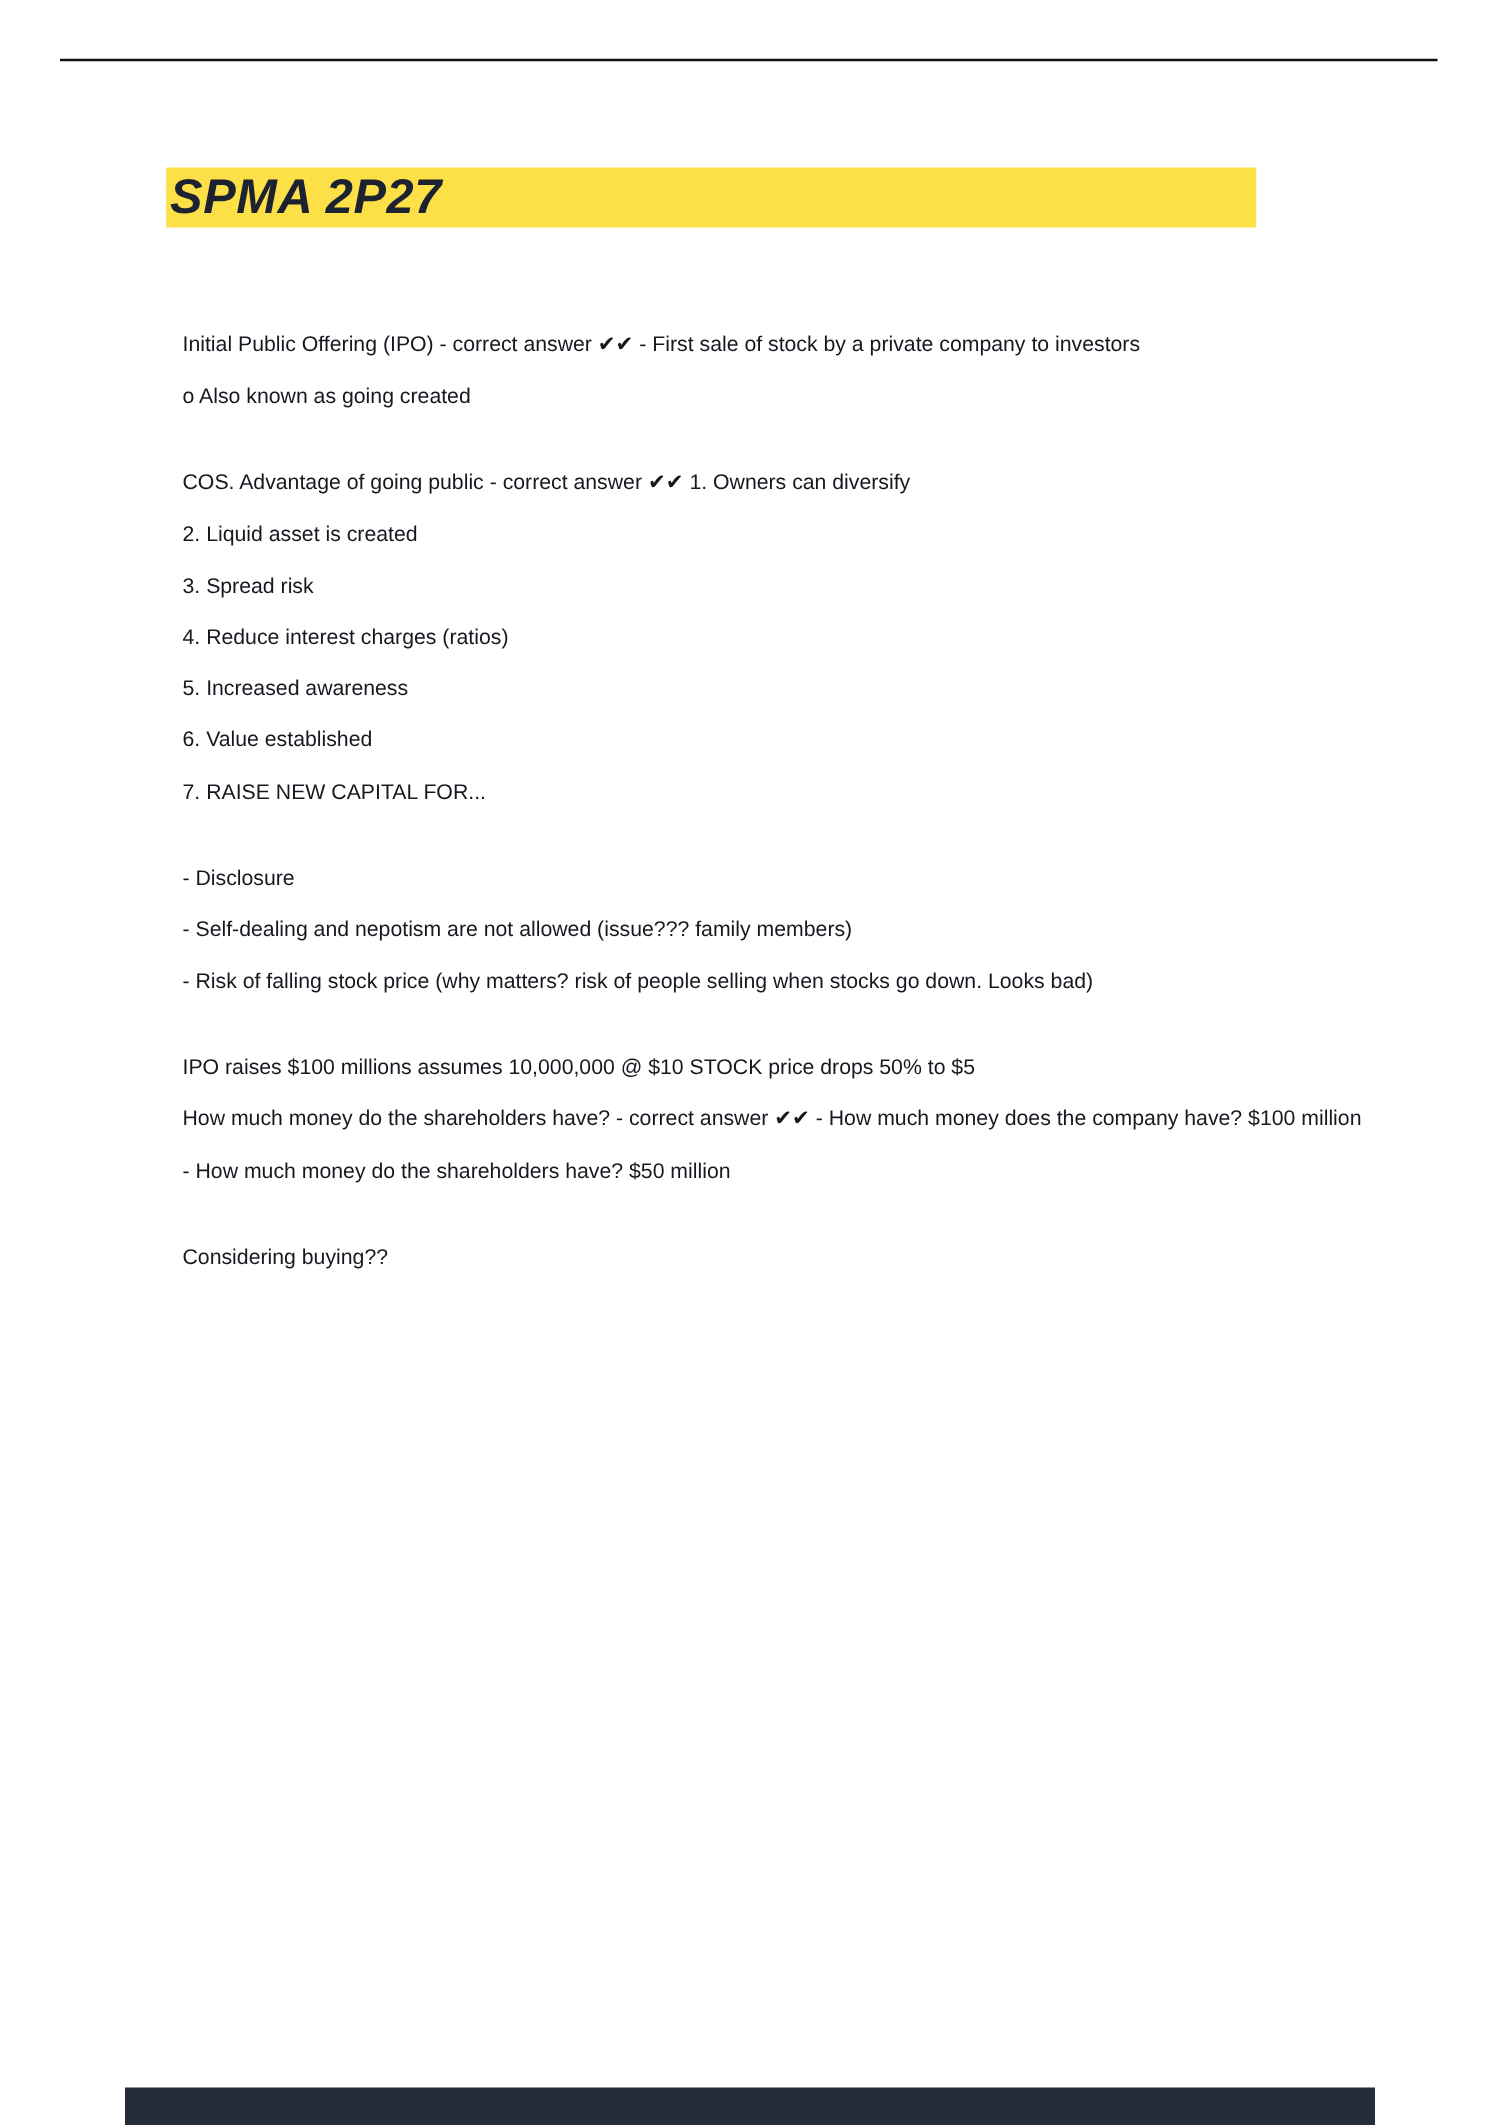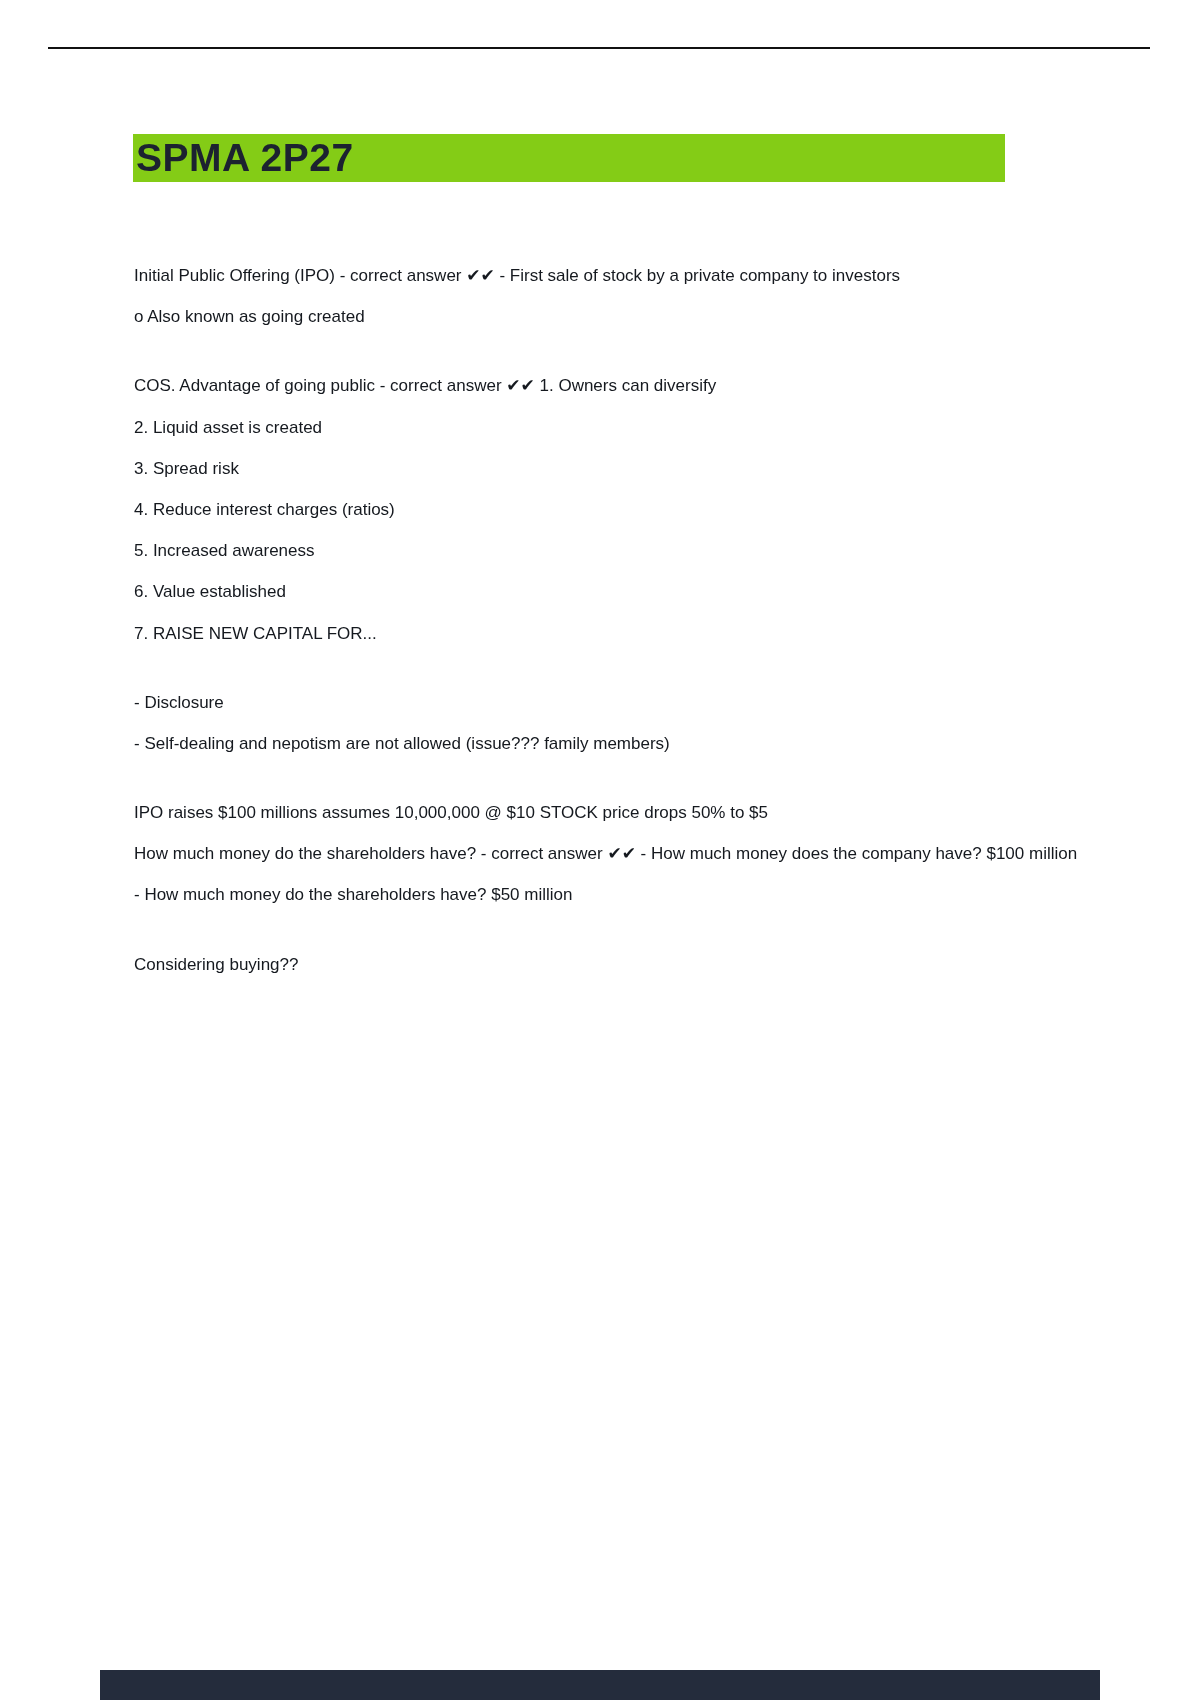"SPMA 2P27" div.title-bar { background: #84cc16 -> #fde047; font-style: none -> italic }
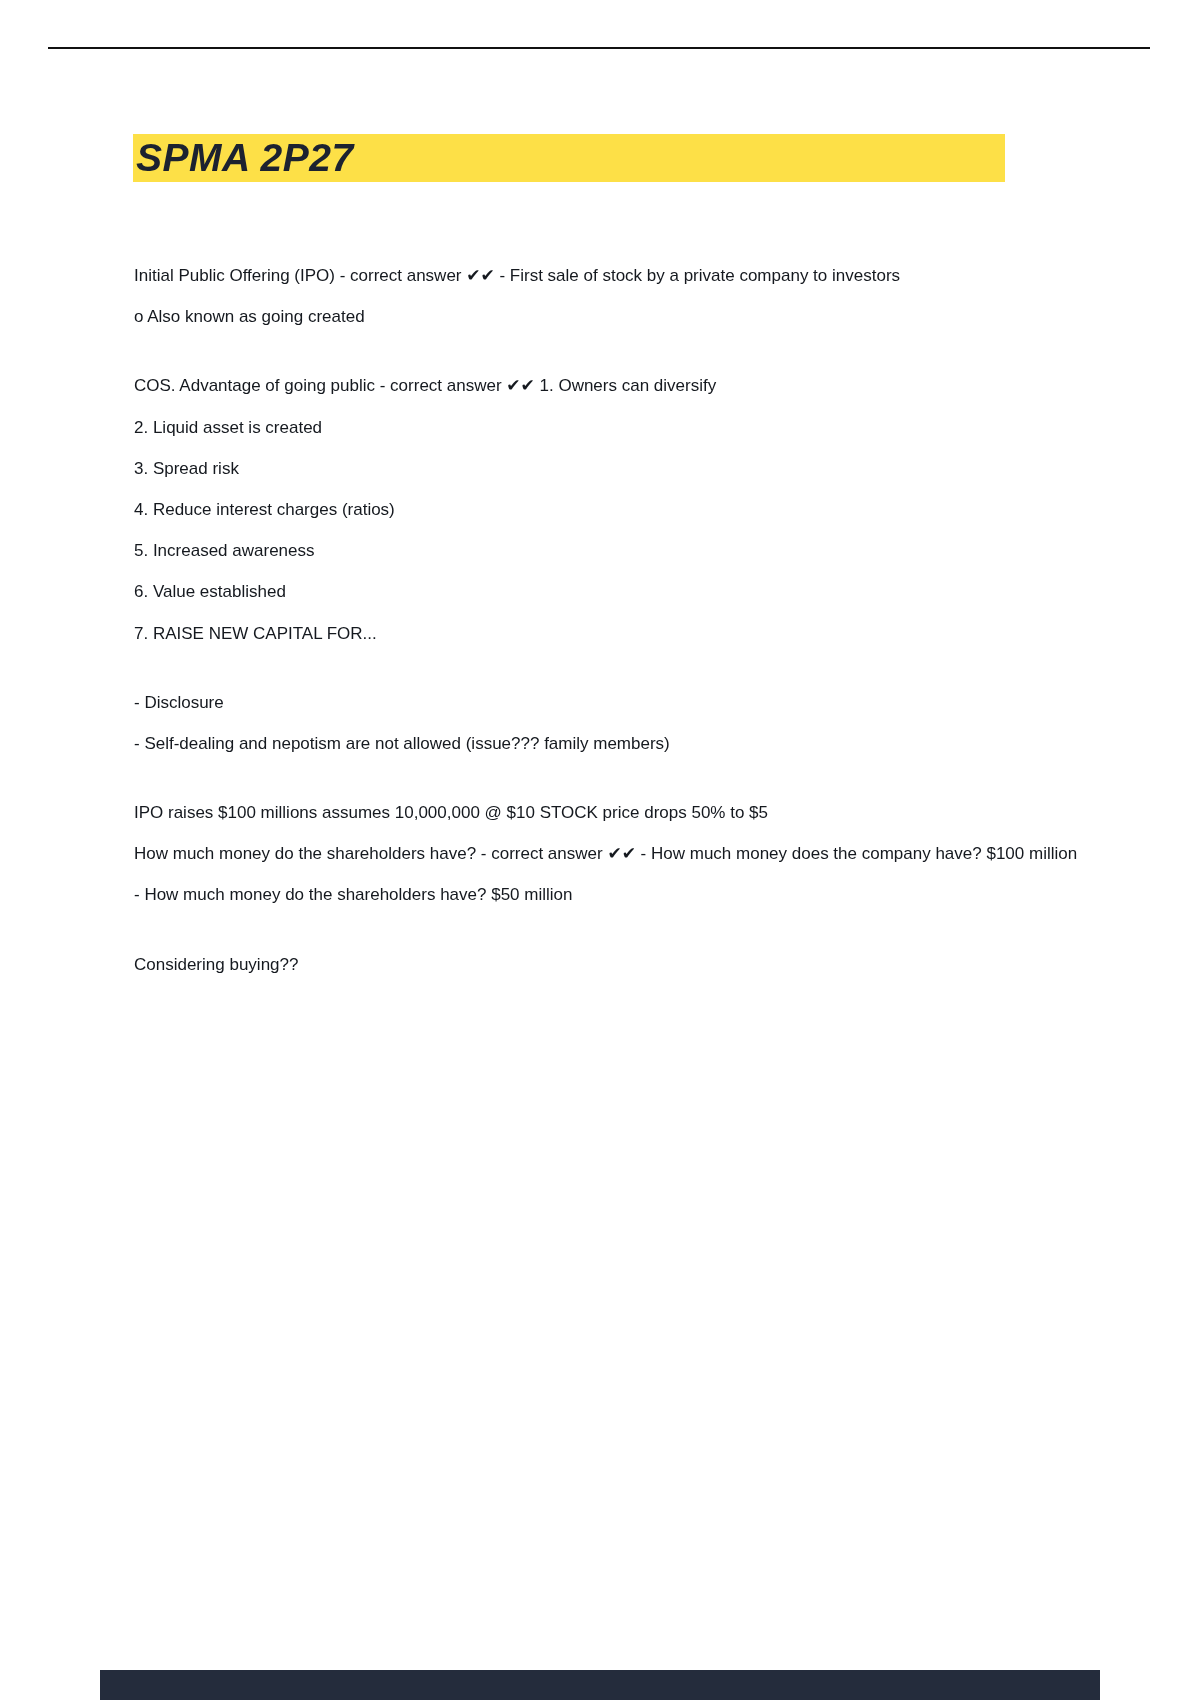"Initial Public Offering (IPO) -" .content { left: 134px -> 146px }
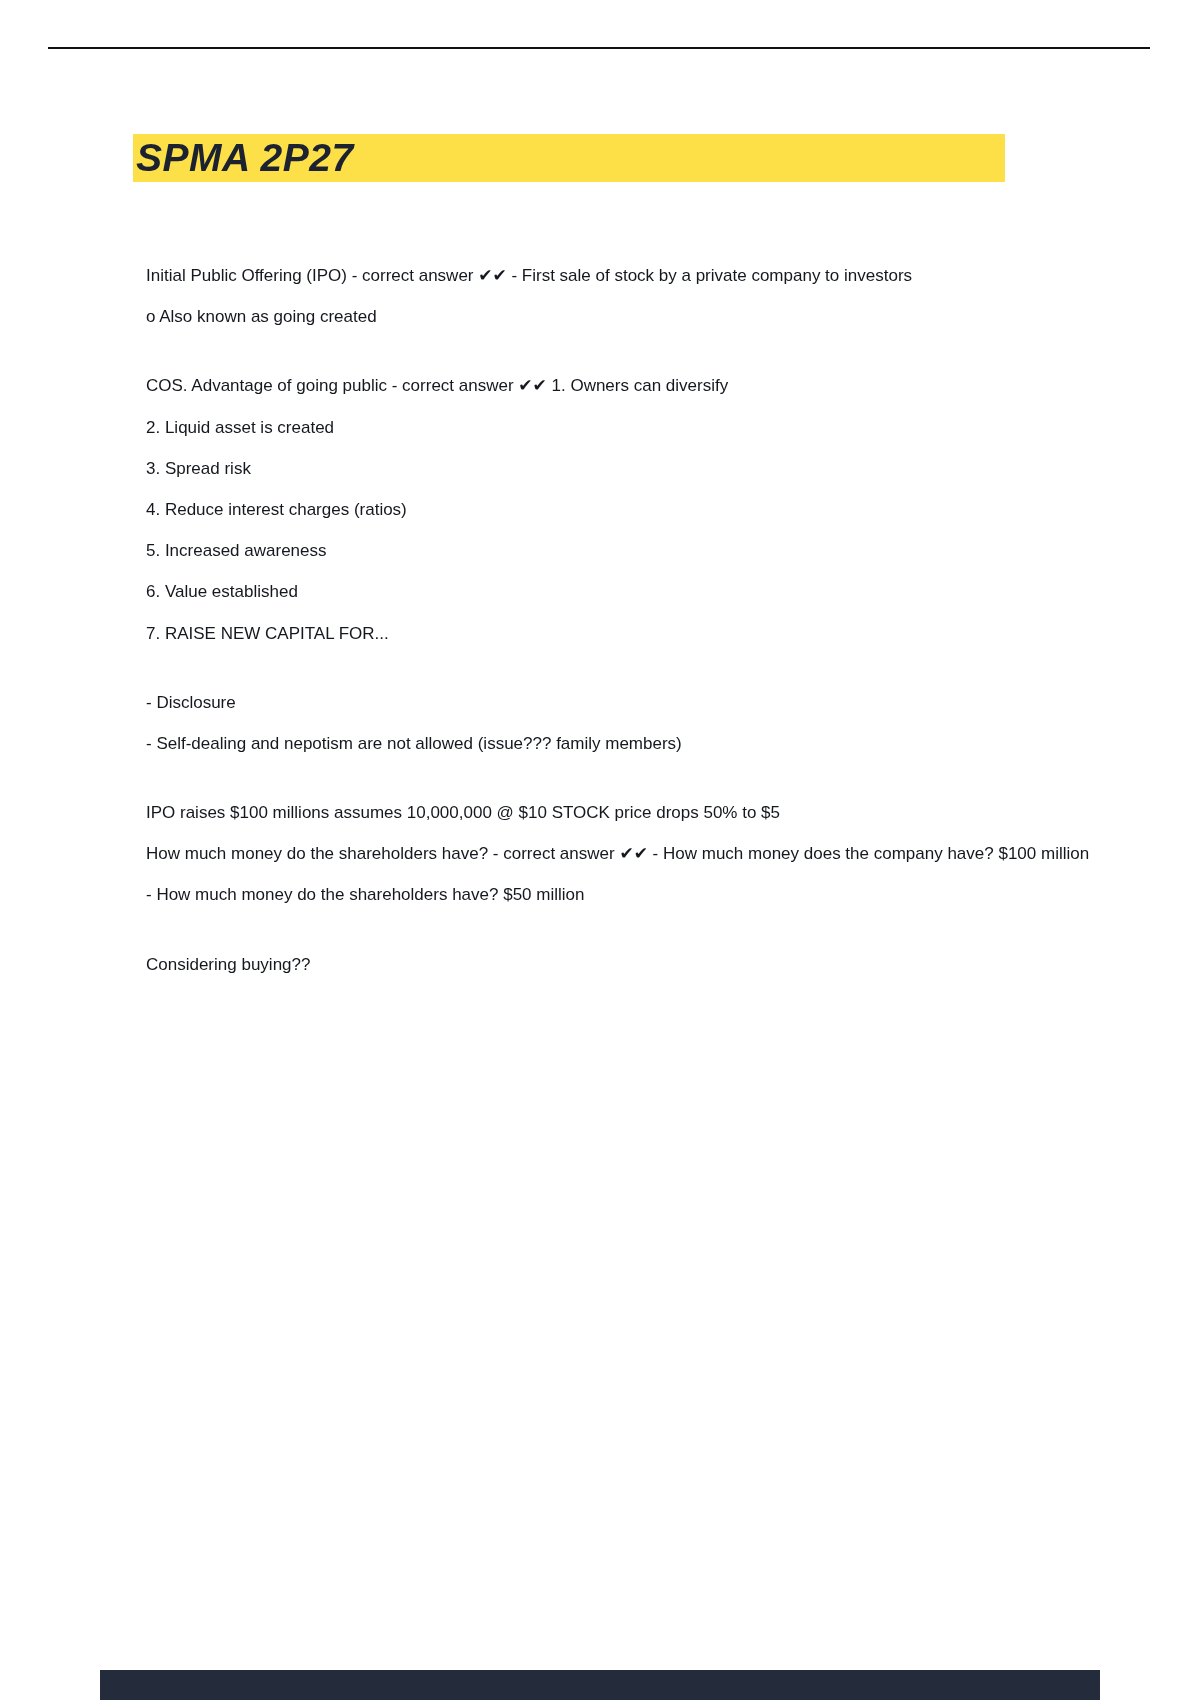"- Risk of falling stock" p { html: none -> <p>- Risk of falling stock price (why matters? risk of people selling when stocks go down. Looks bad)</p> }
